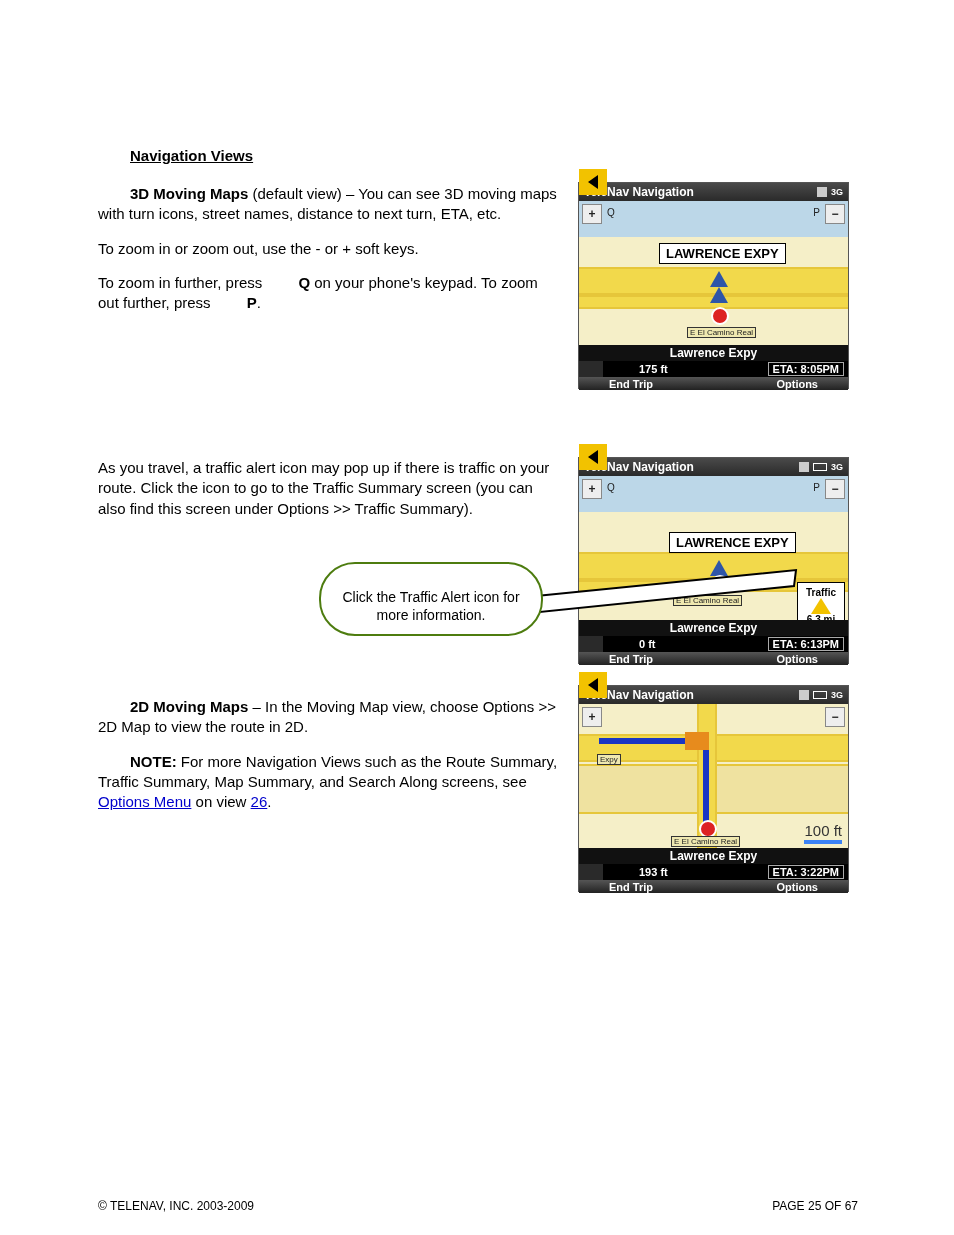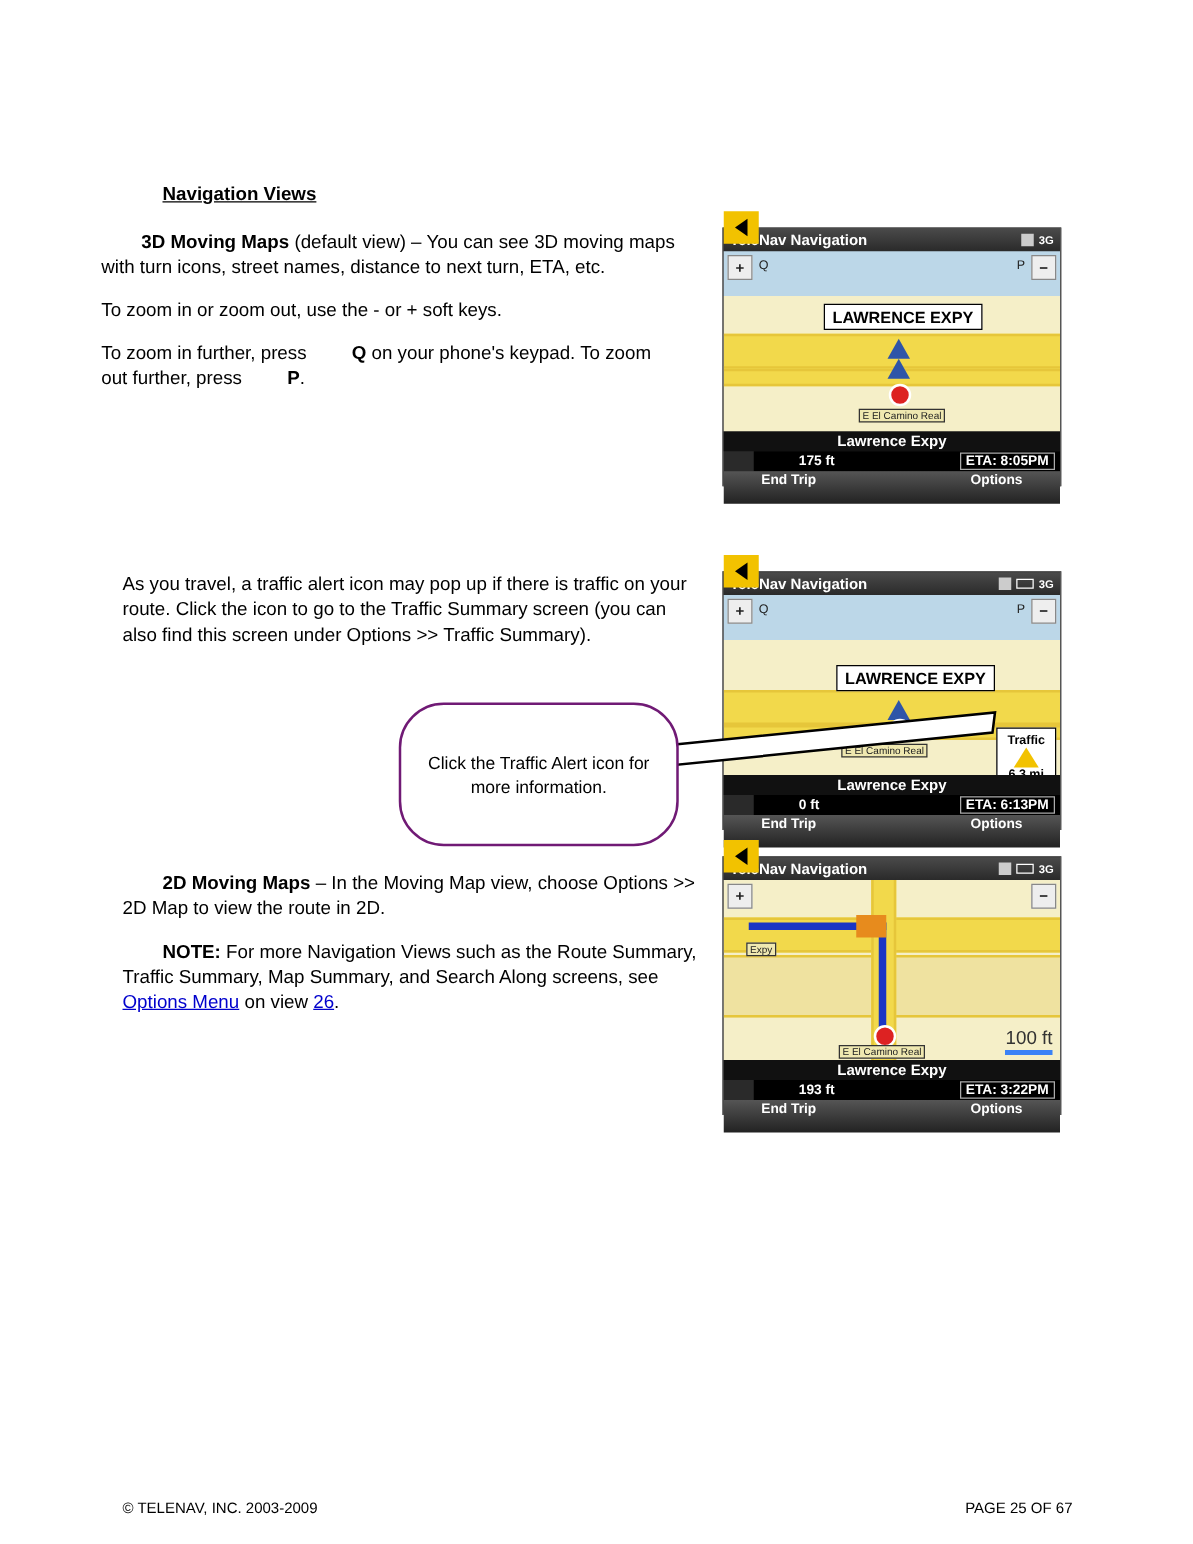"3D Moving Maps (default view)" div.leftcol { left: 81px -> 98px }
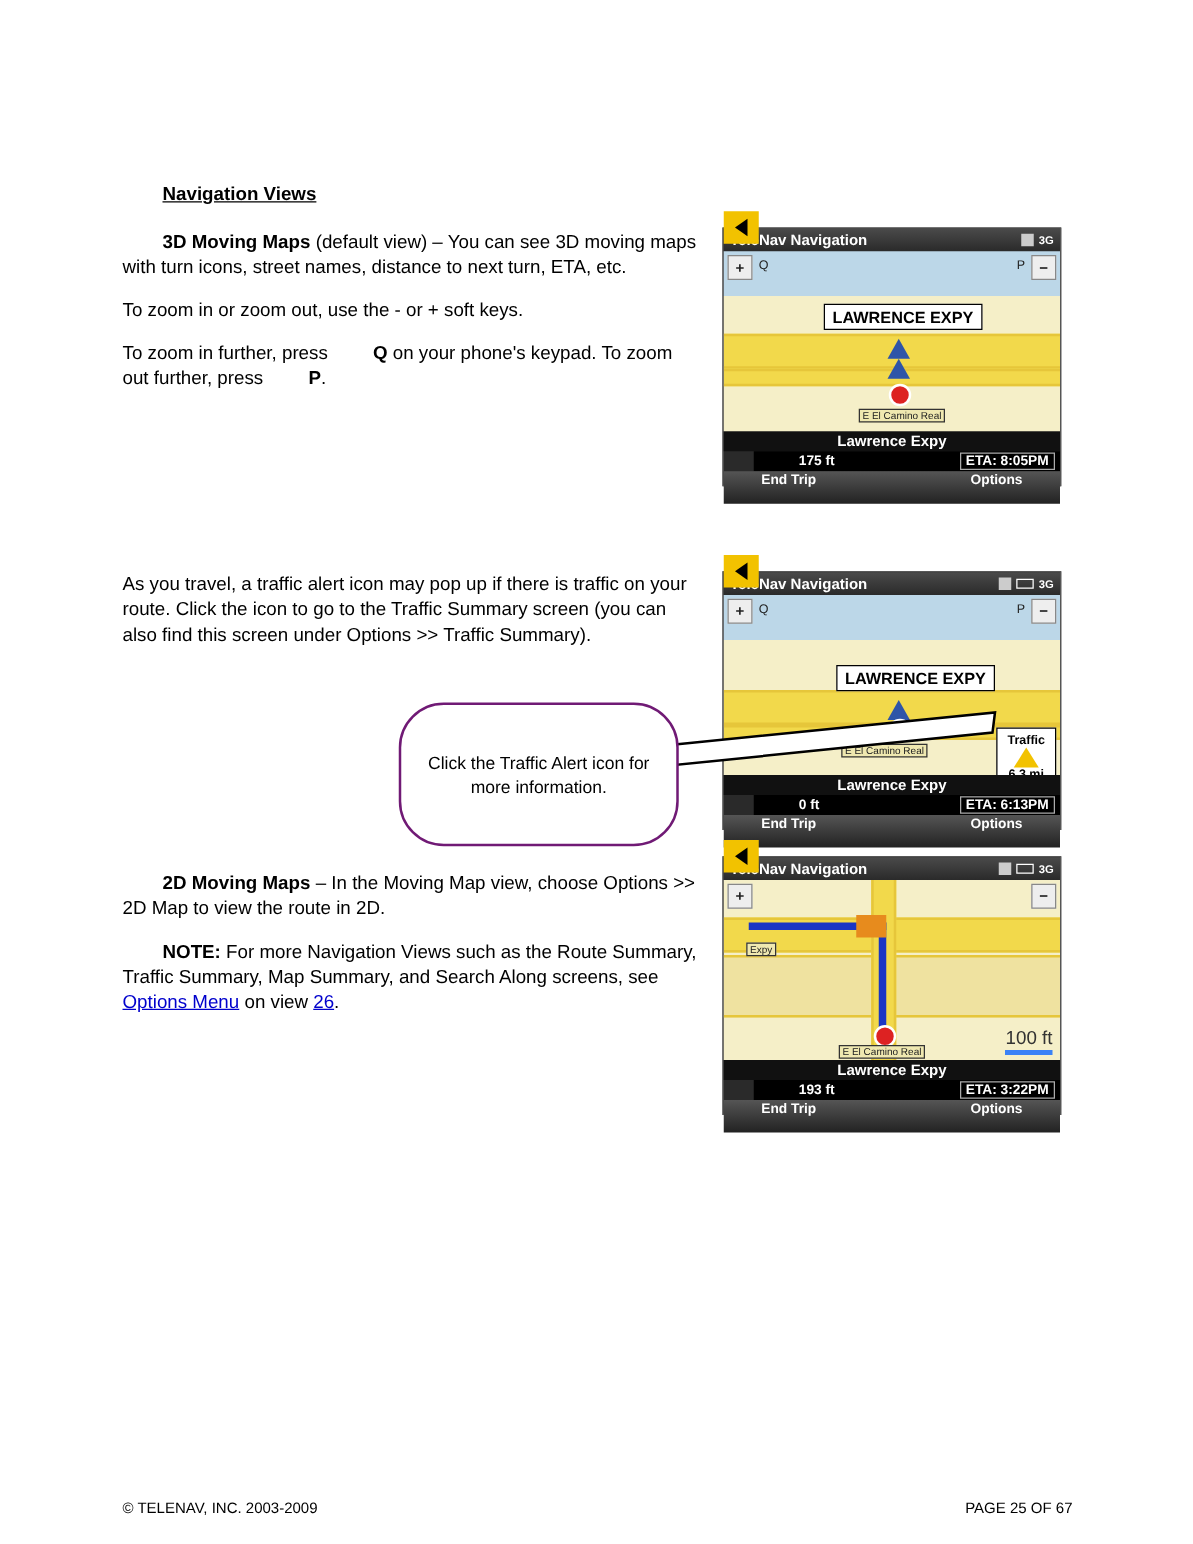"End Trip" .ss-menu { padding: 13px 30px -> 0 30px }
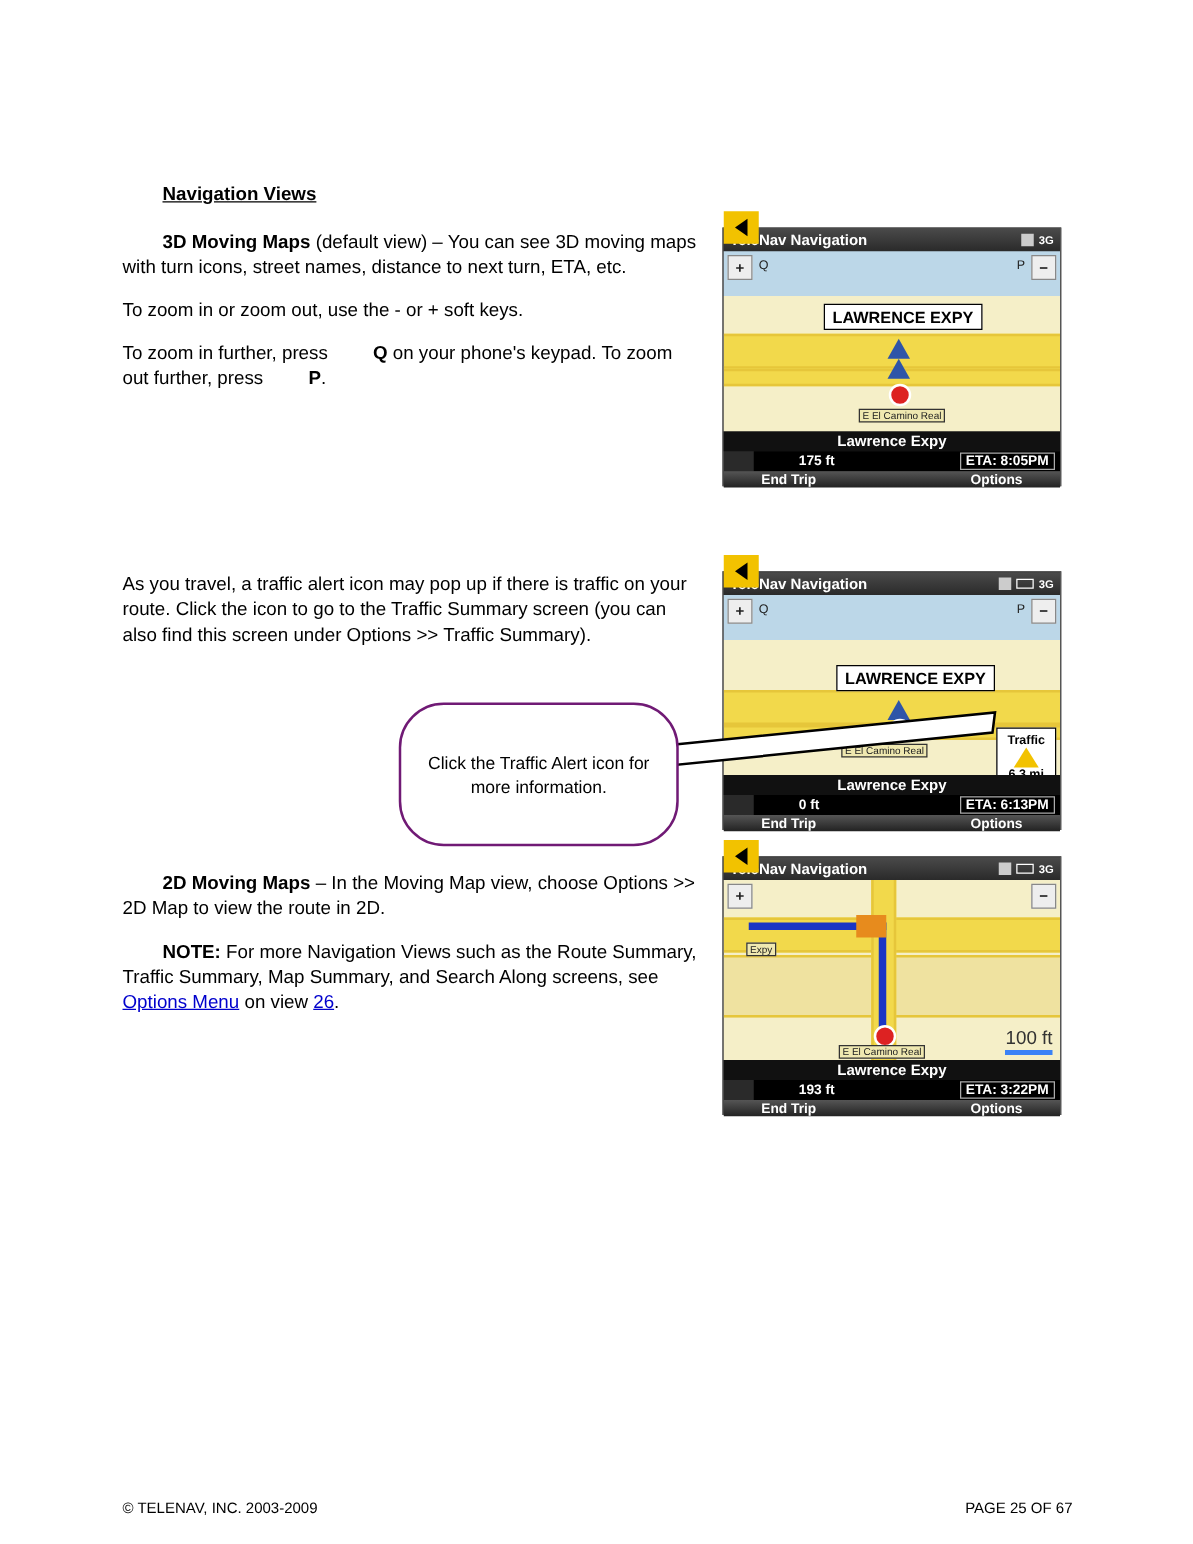"Click the Traffic Alert icon" .callout { align-items: center -> flex-end; border: 2px solid #701a75 -> 2px solid #4d7c0f; height: 115px -> 74px }
